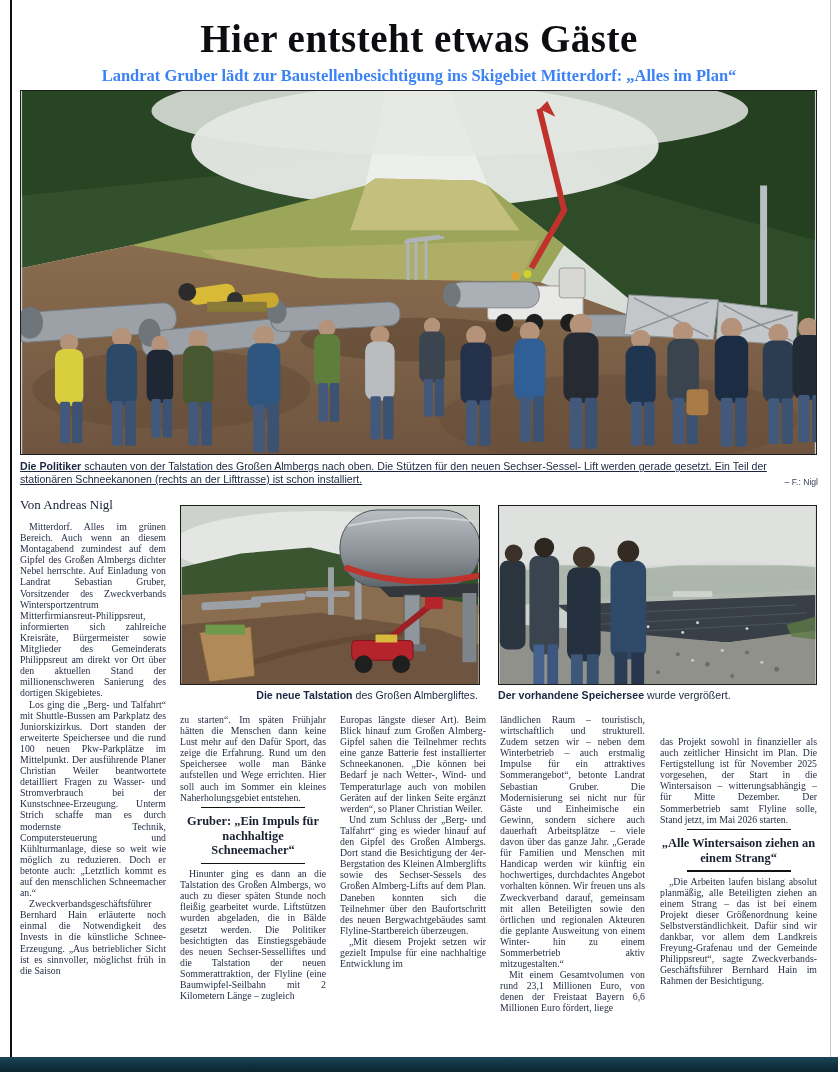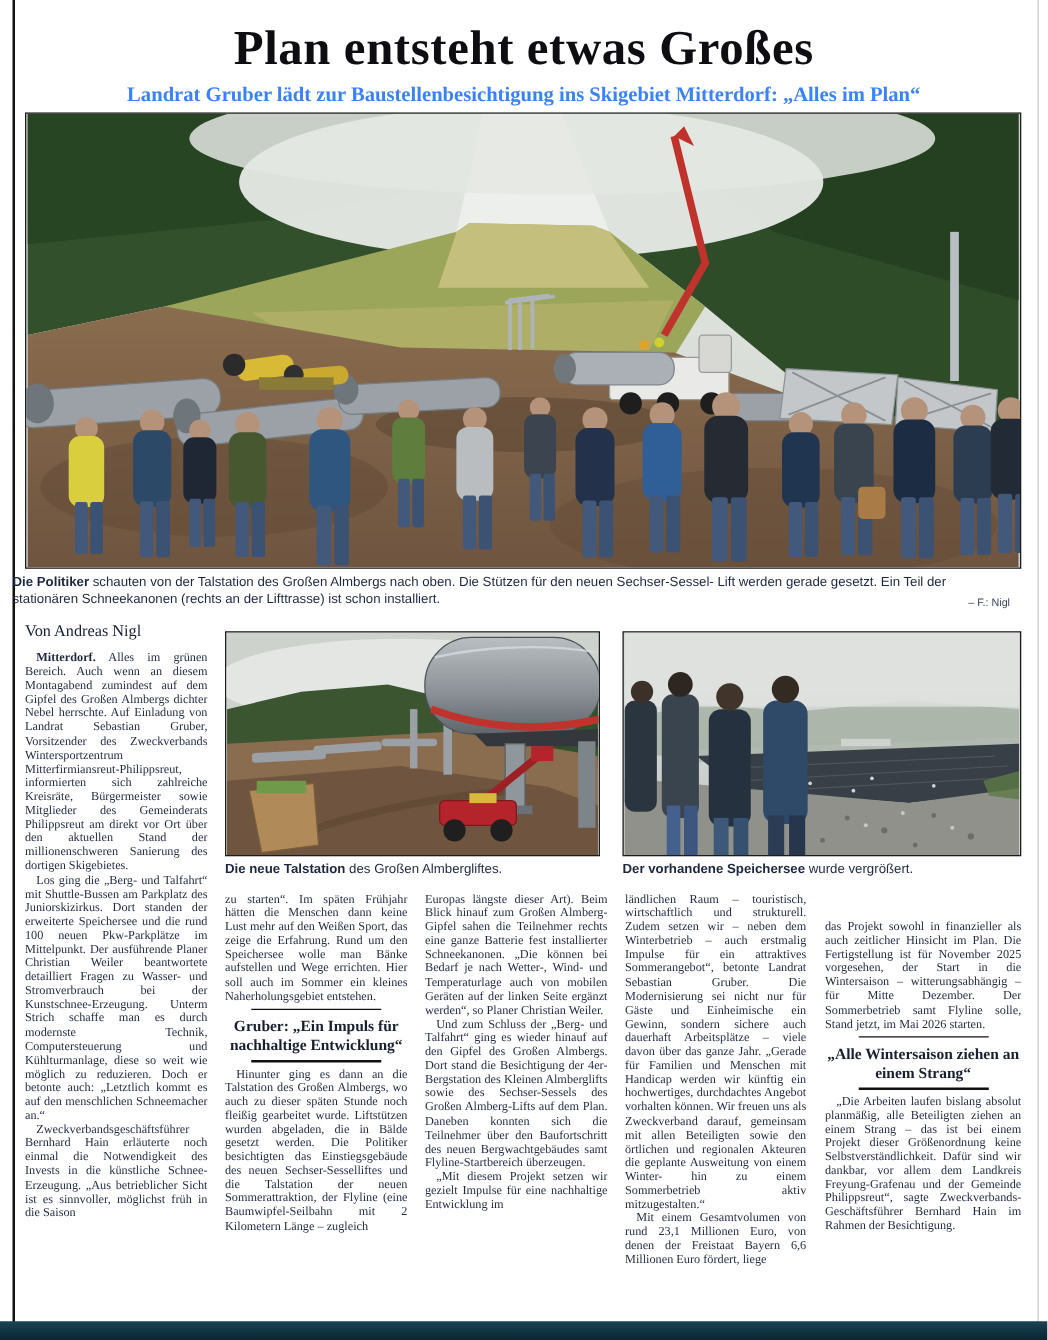"Plan entsteht etwas Großes" h1.abs { text: Plan entsteht etwas Großes -> Hier entsteht etwas Gäste }
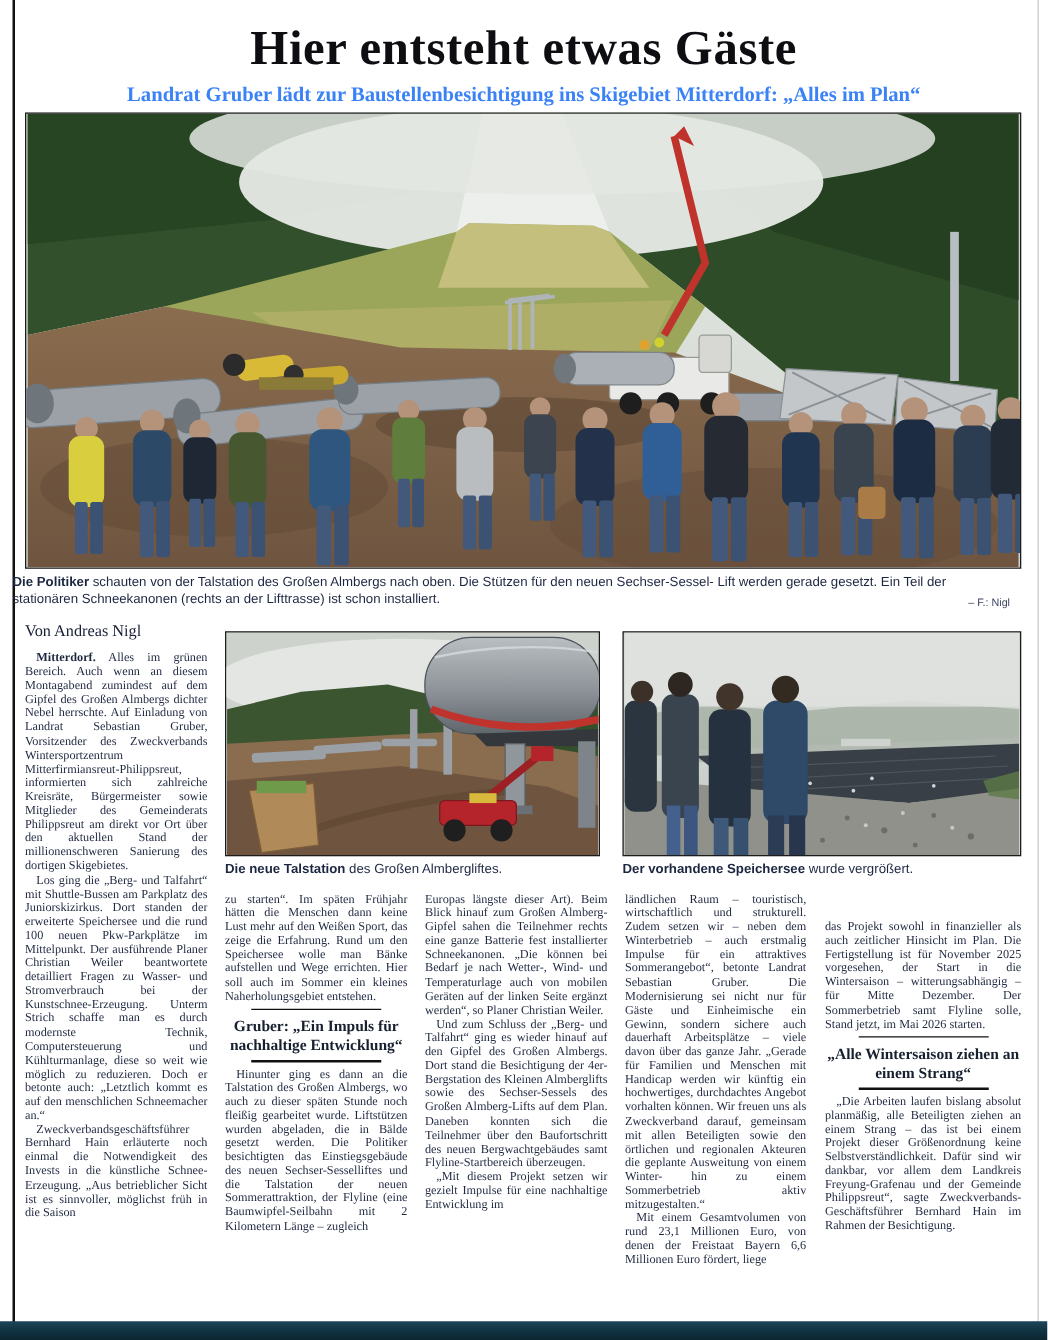"Die Politiker schauten von der" .main-caption { left: 10px -> 20px; text-decoration: none -> underline }
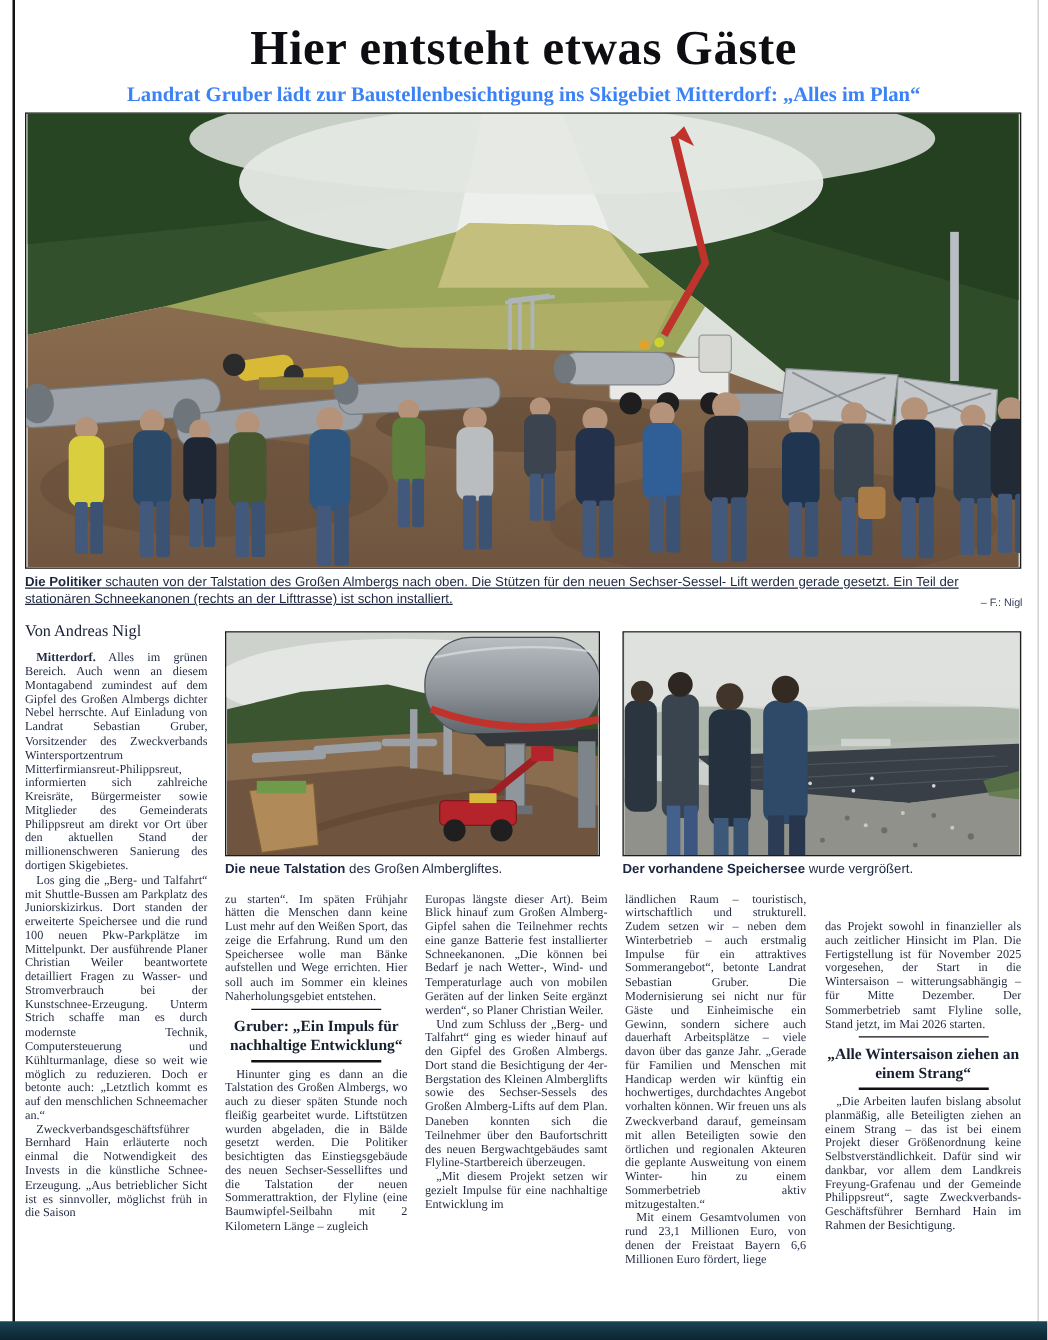"Mitterdorf." .lead-in { font-weight: 700 -> 400 }
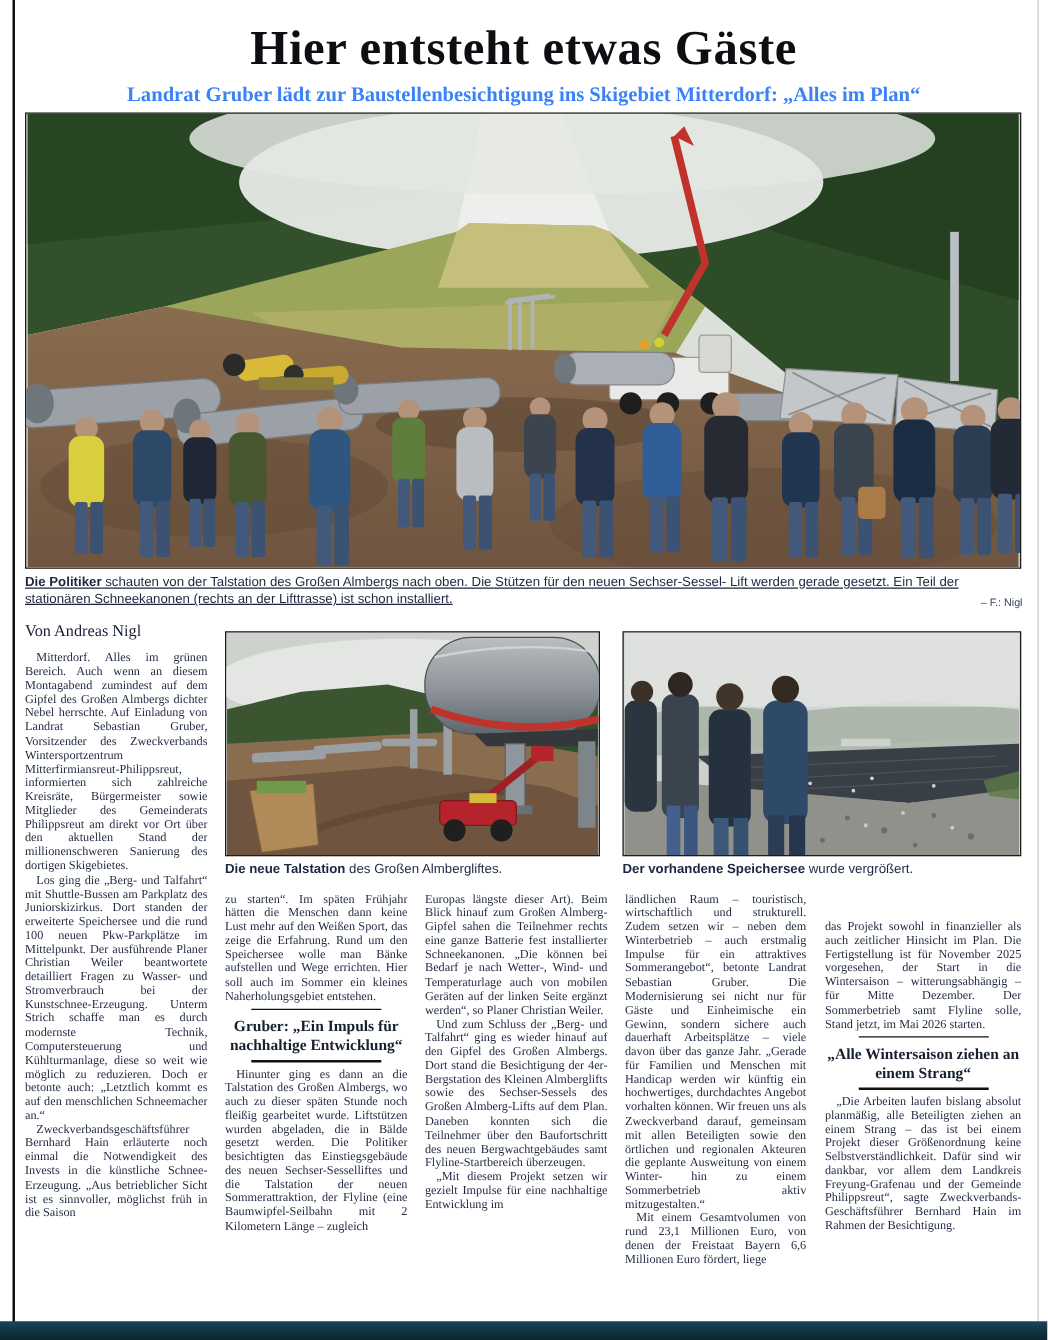"Die neue Talstation des Großen" .cap-left { text-align: none -> right }
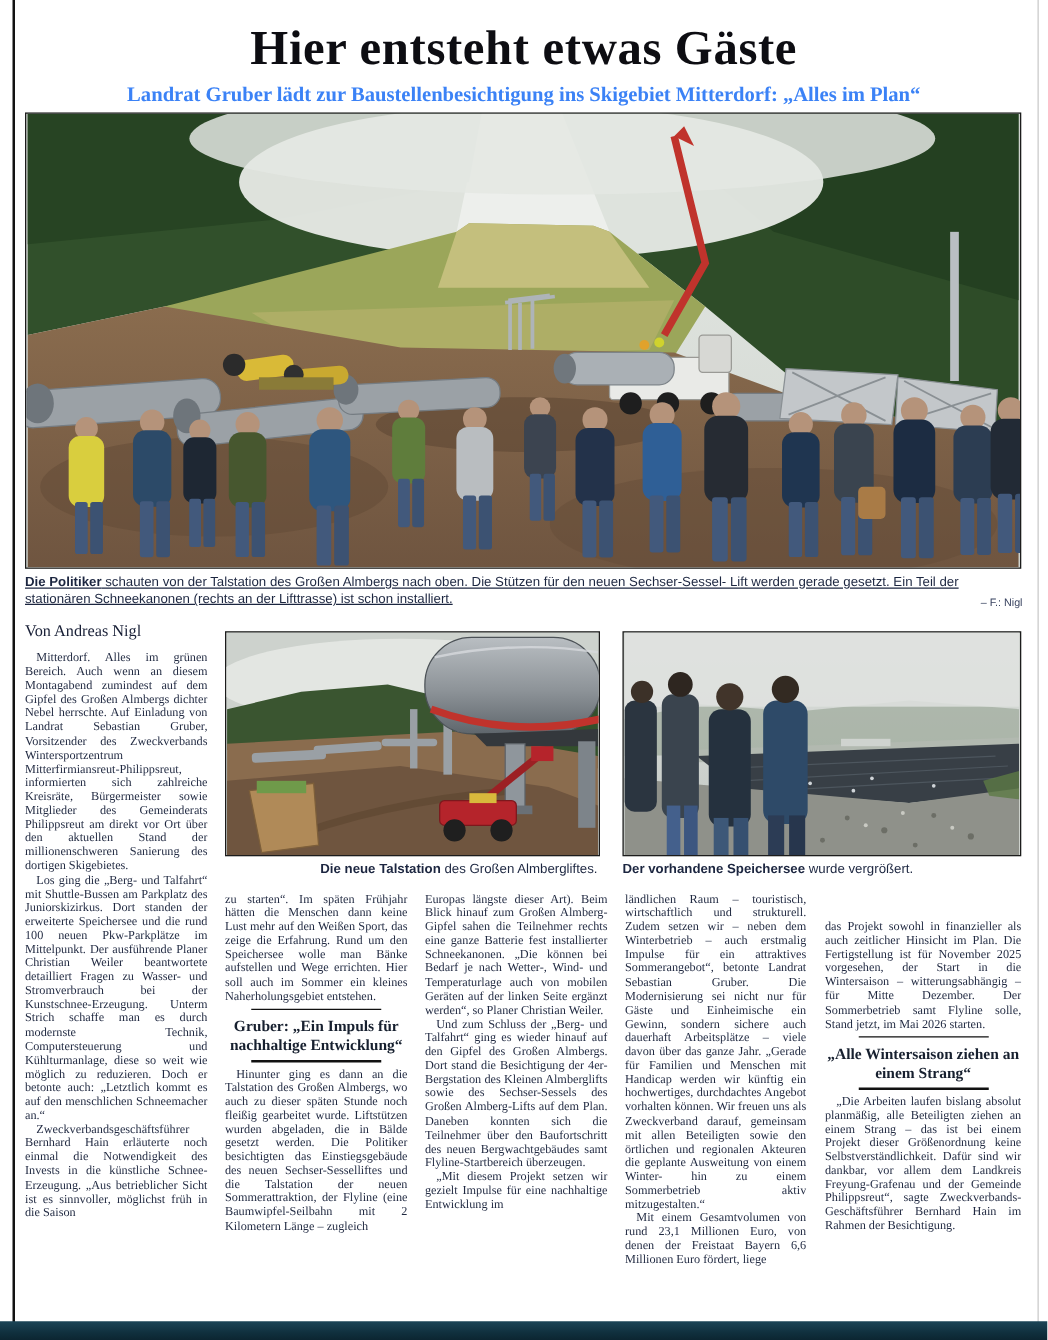"zu starten“. Im späten Frühjahr" p.para { text: Weißen -> Dafür }
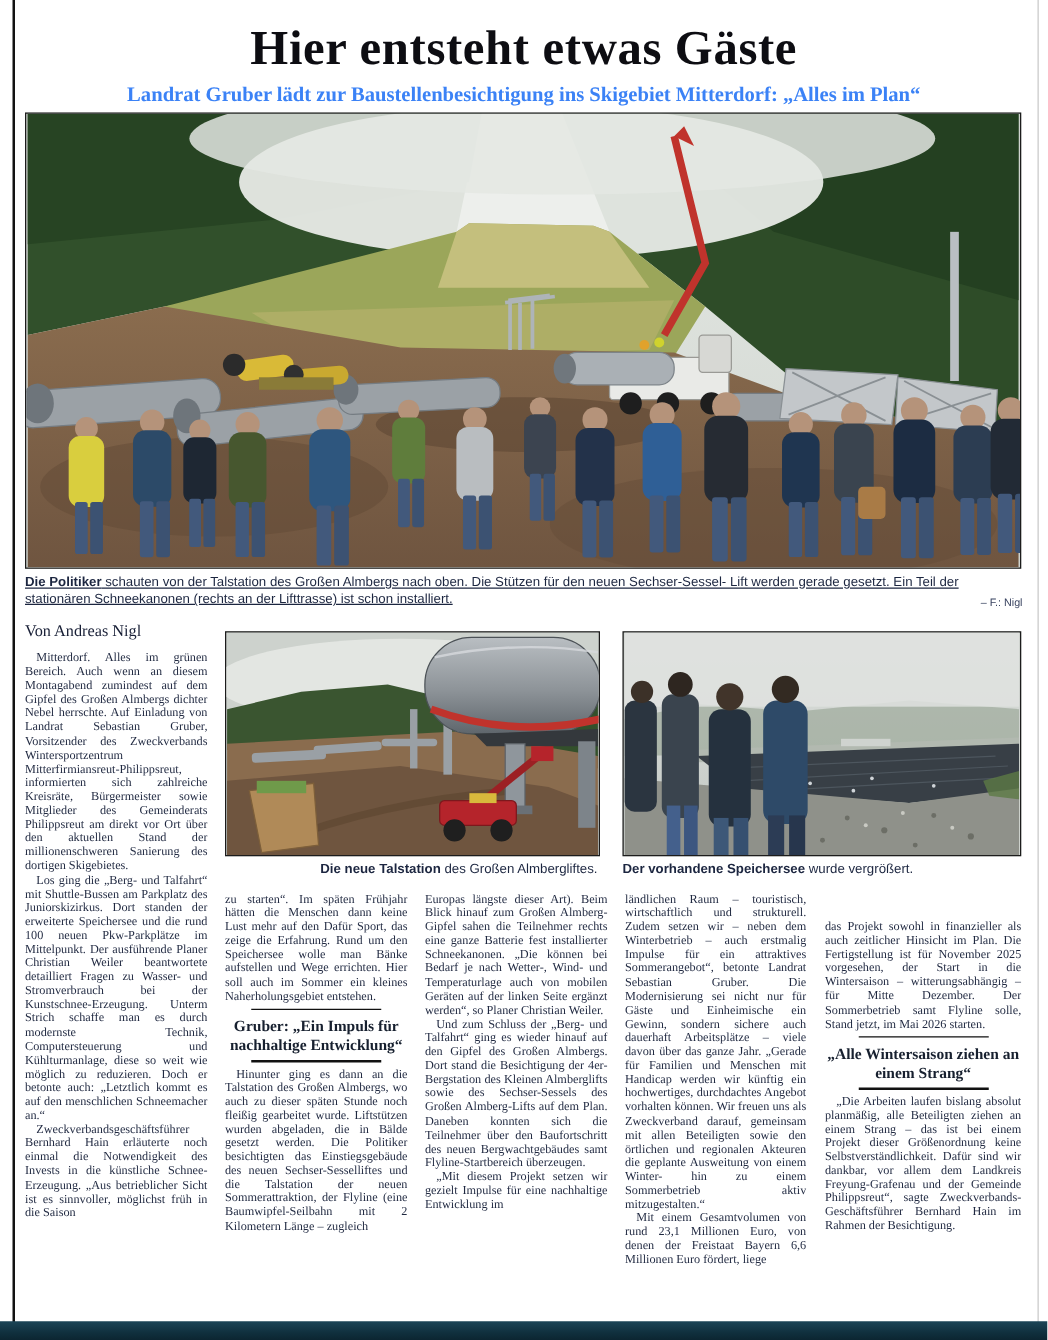"Gruber: „Ein Impuls für nachhaltige" div.subhead { text: Entwicklung -> Schneemacher }
